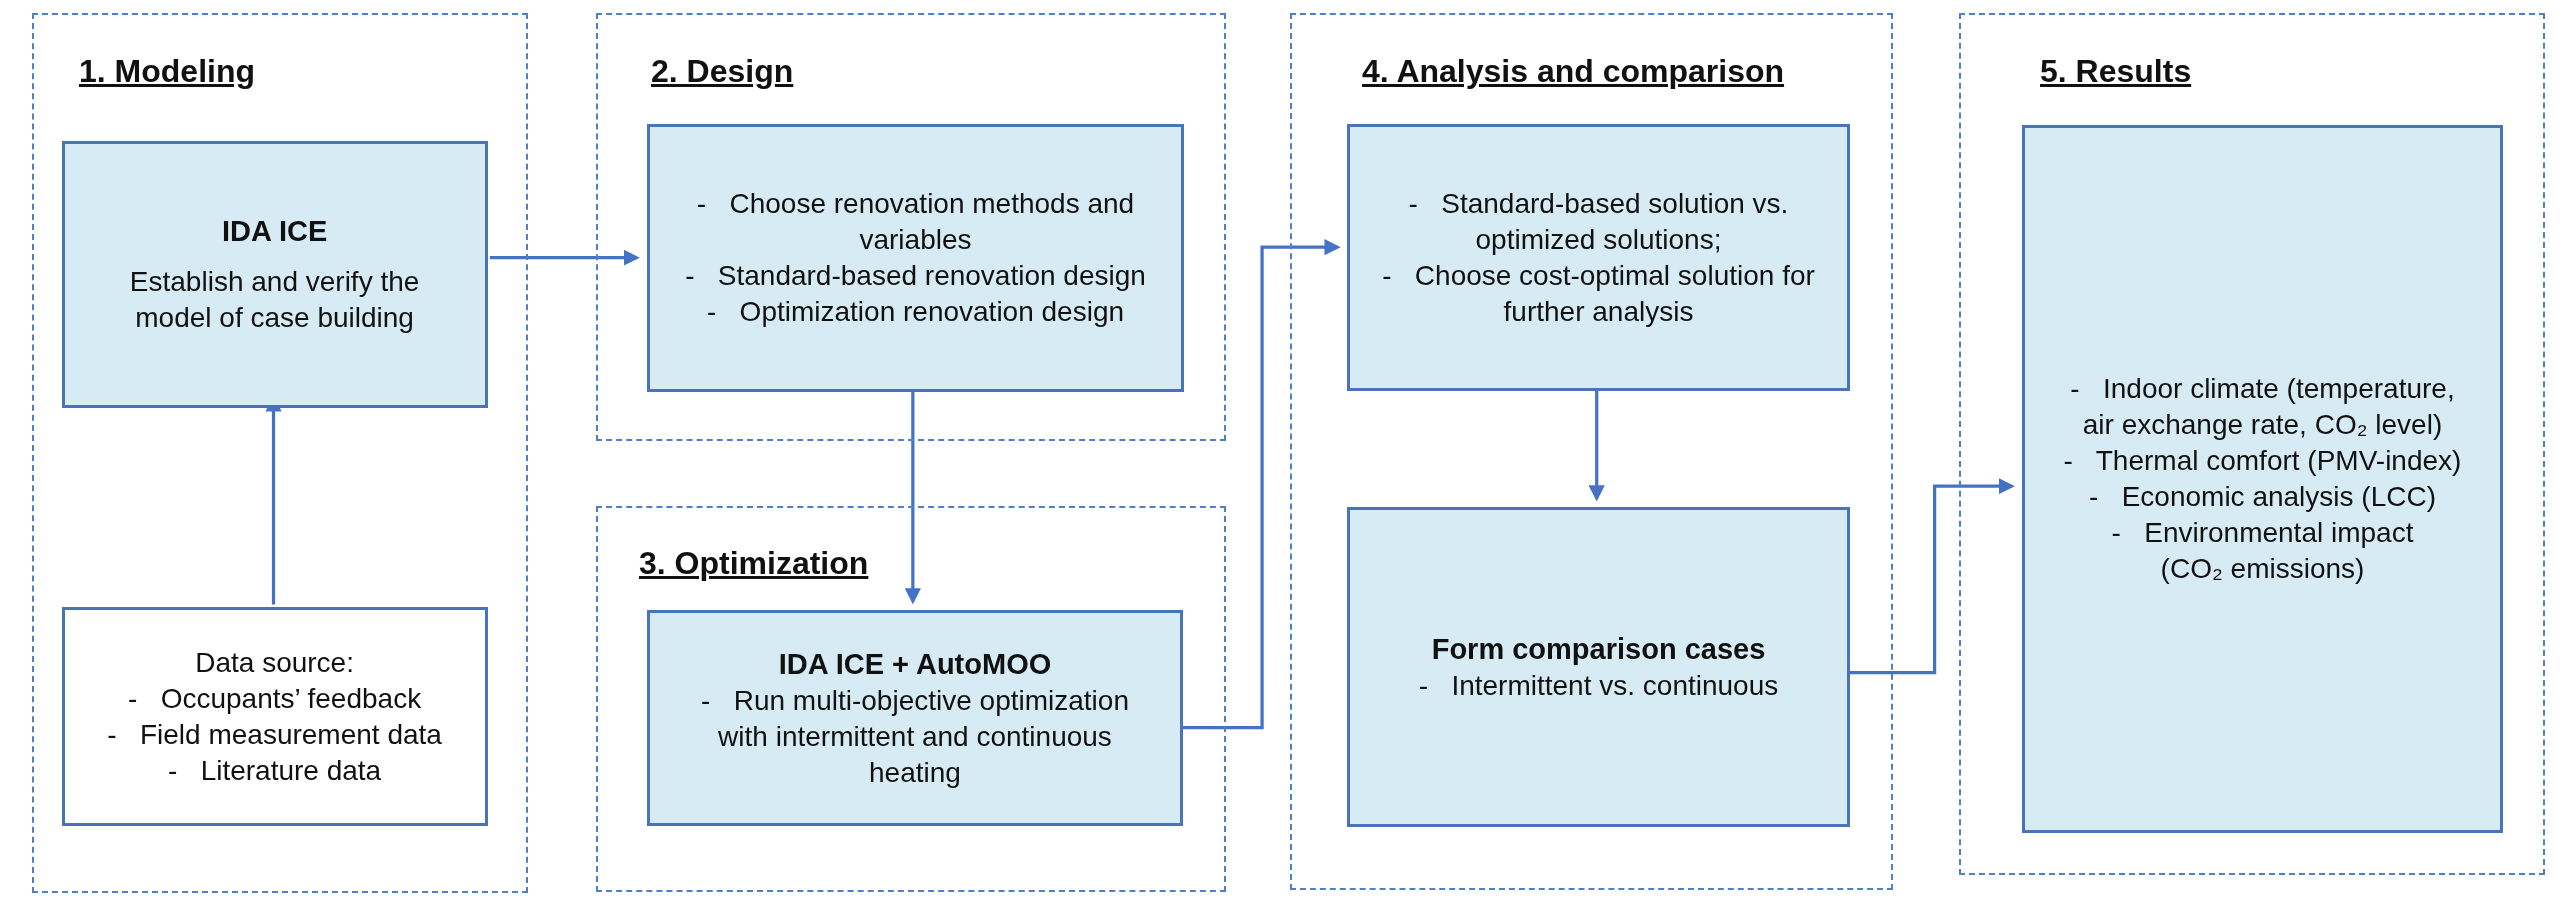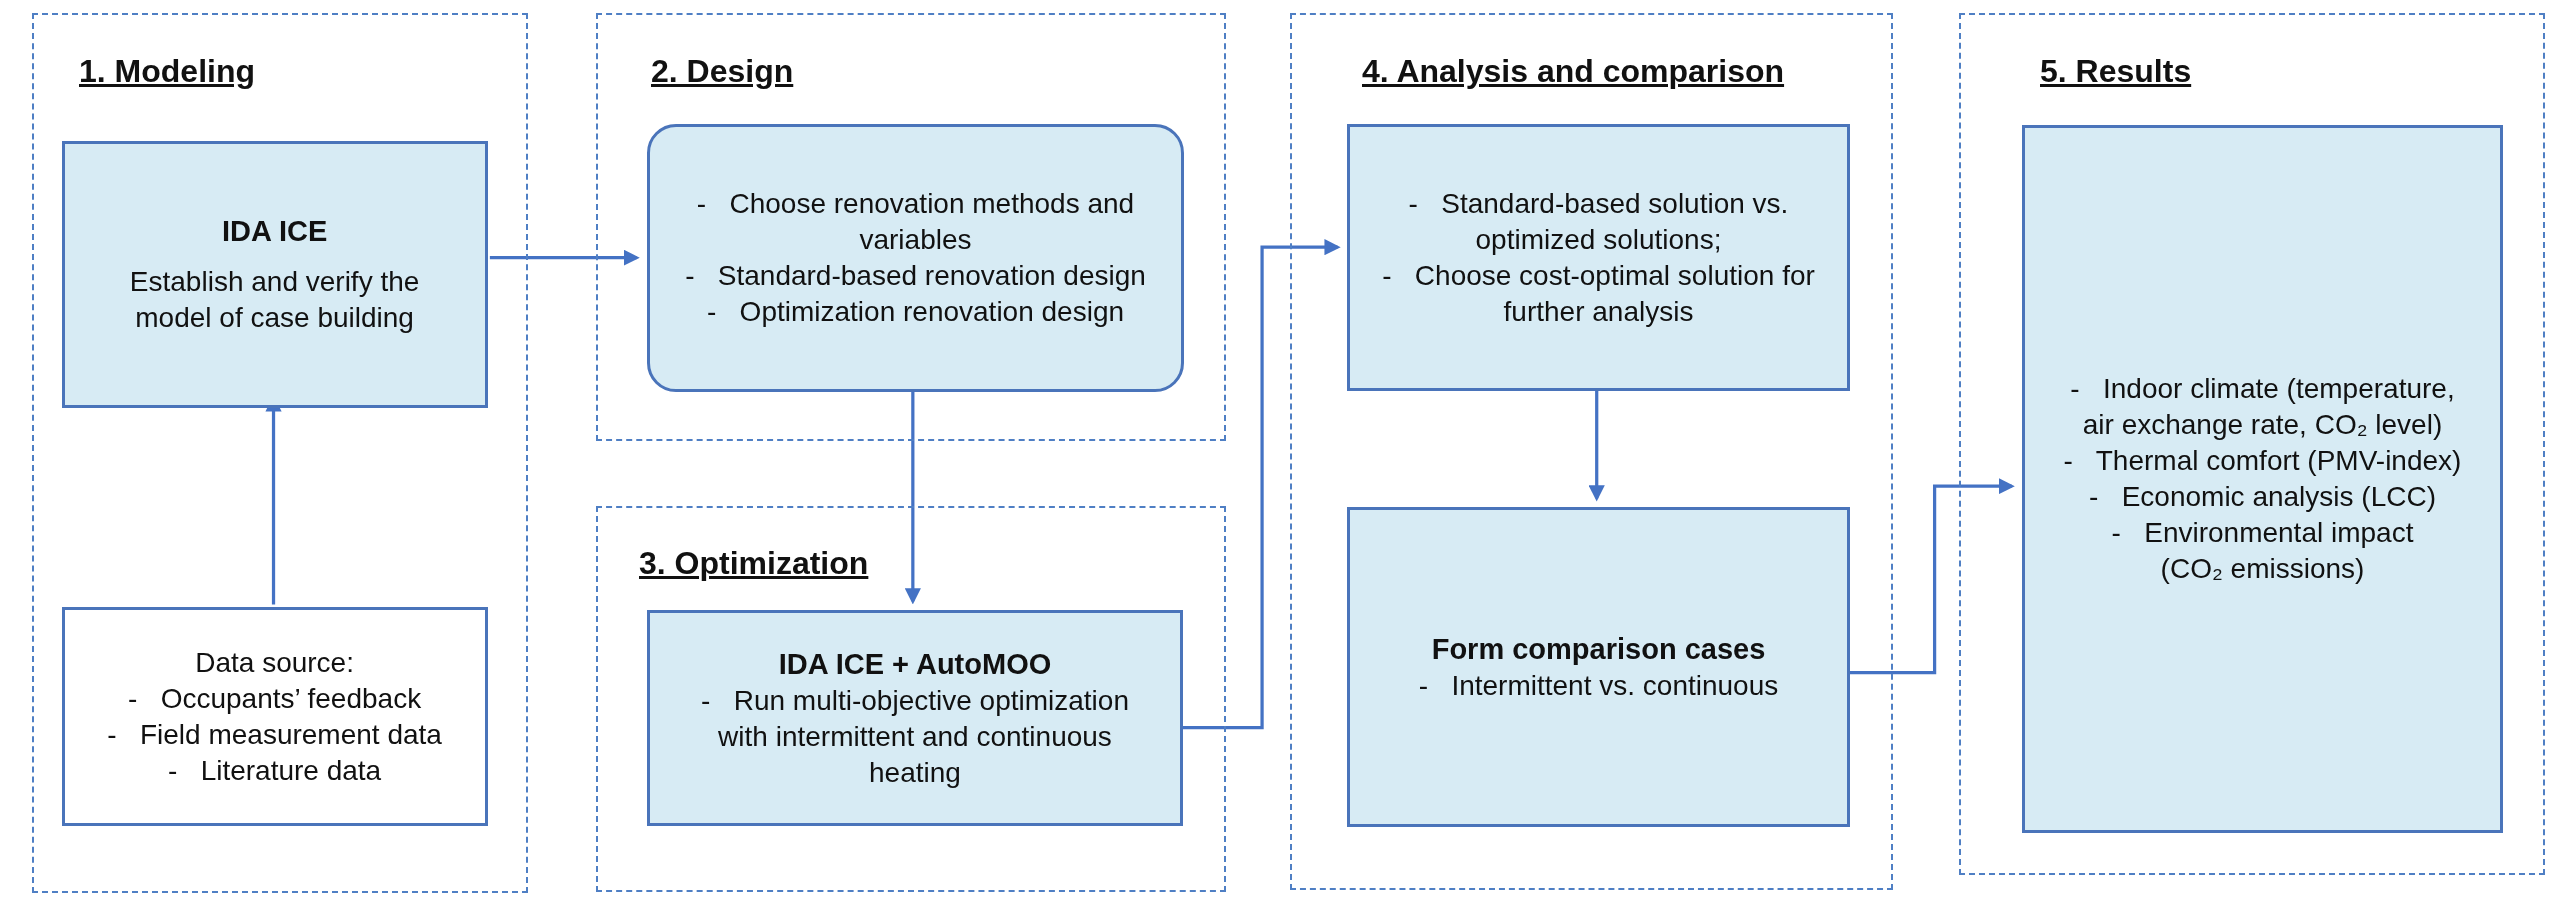"- Choose renovation methods and" div.box { border-radius: 29px -> none }
